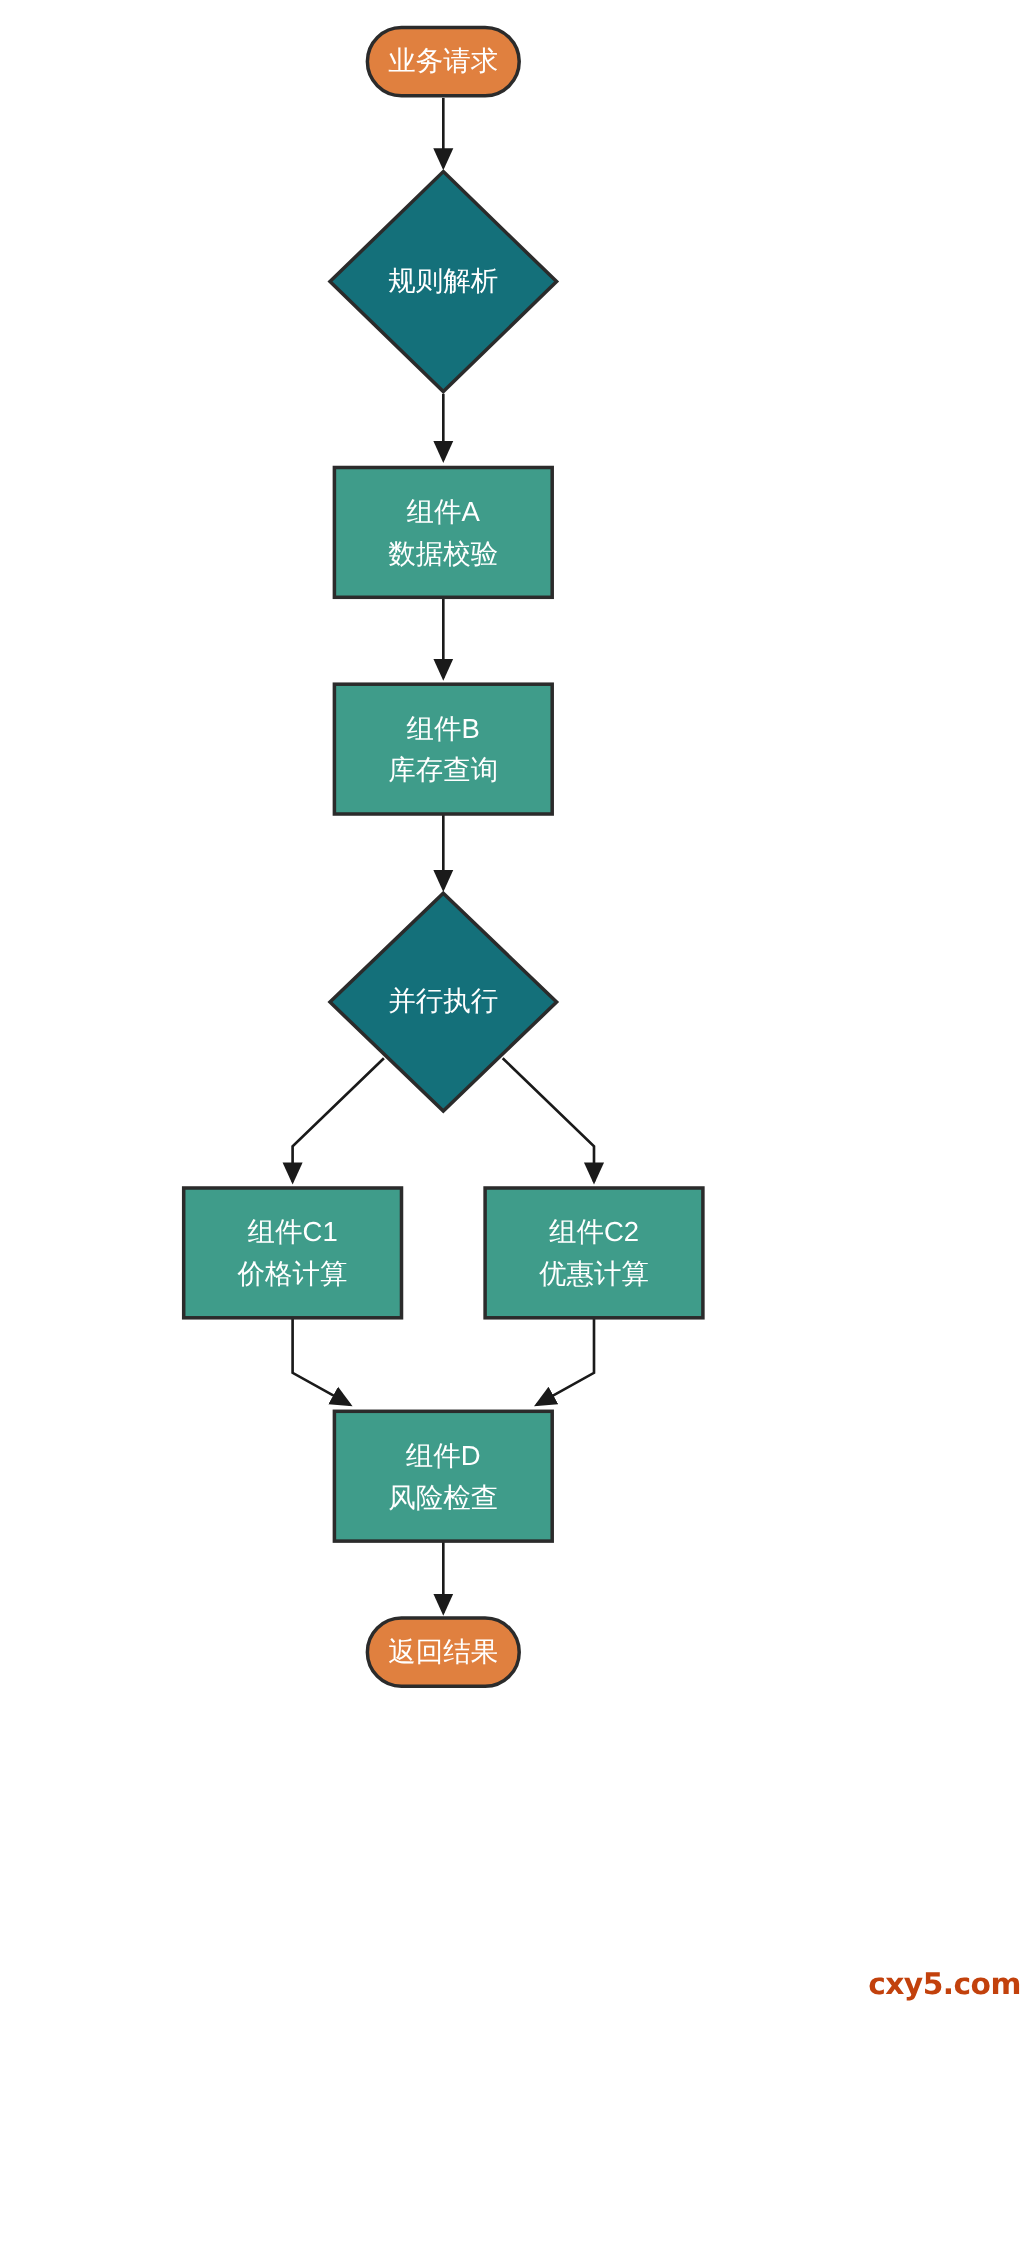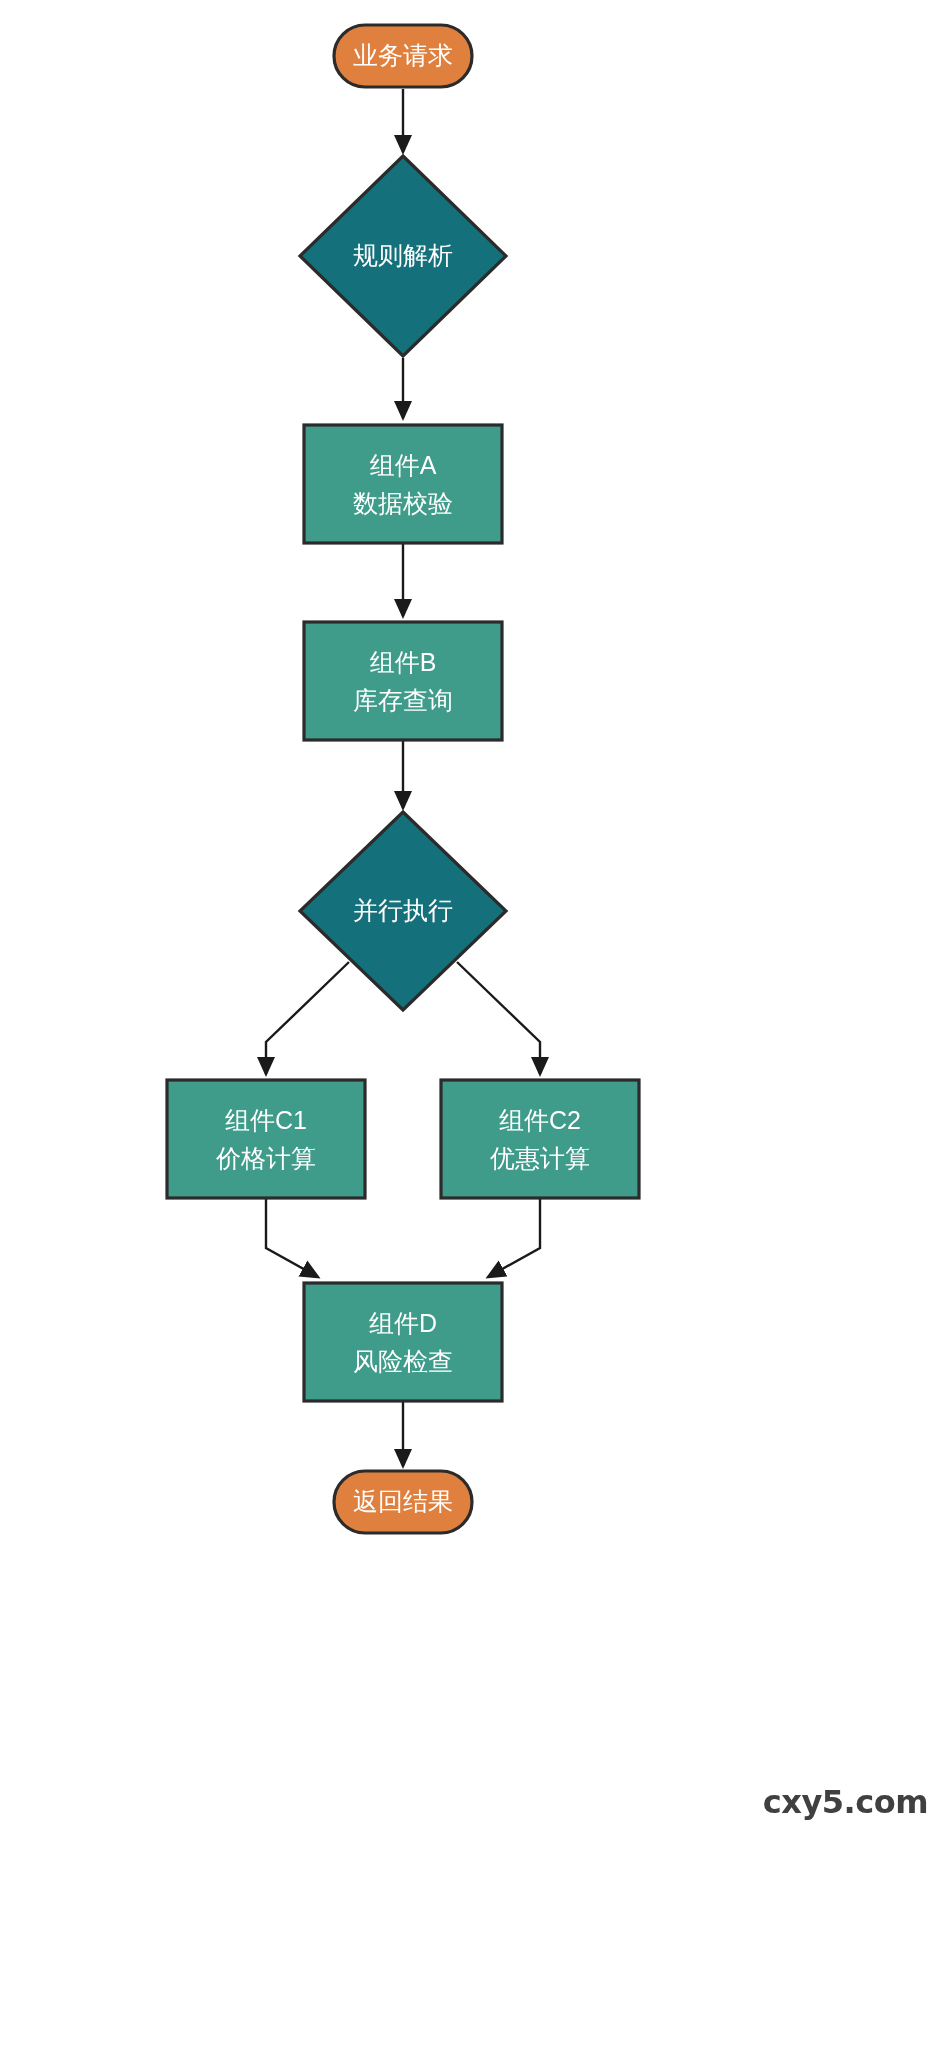"cxy5.com" .watermark { color: #404040 -> #c2410c; font-size: 32px -> 27px }
